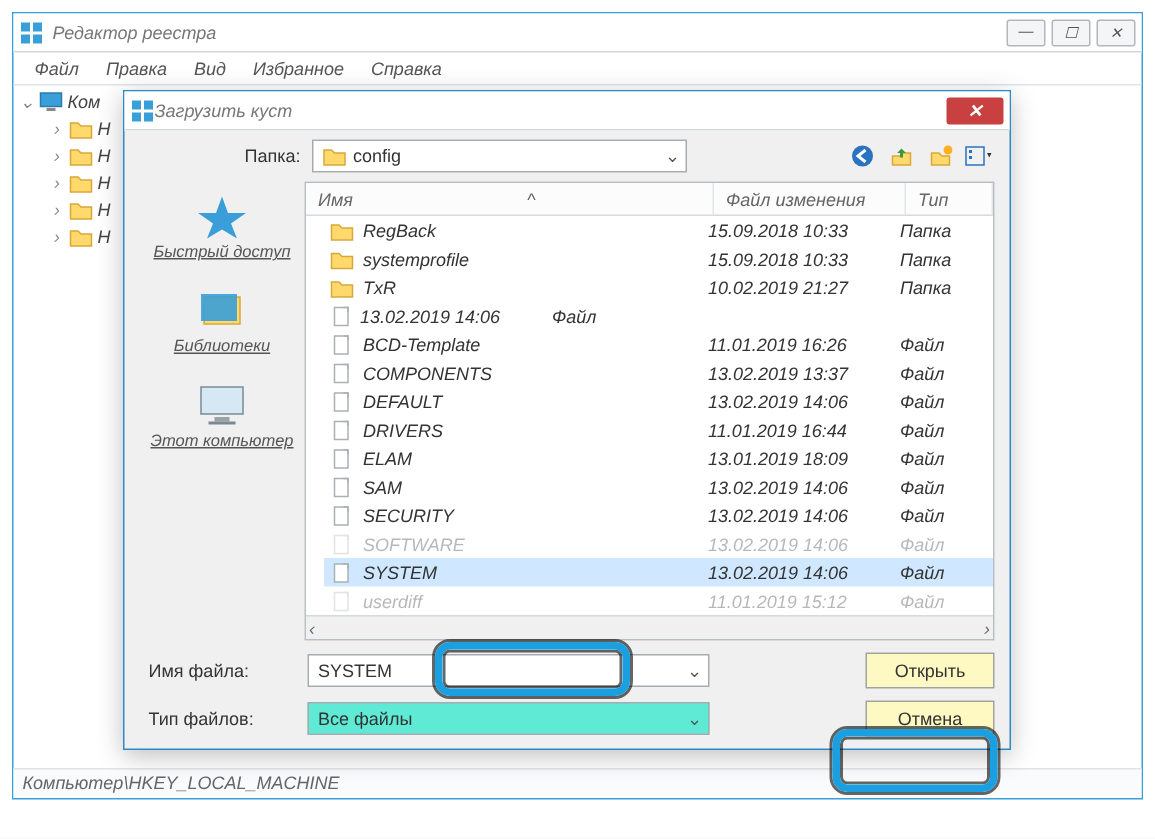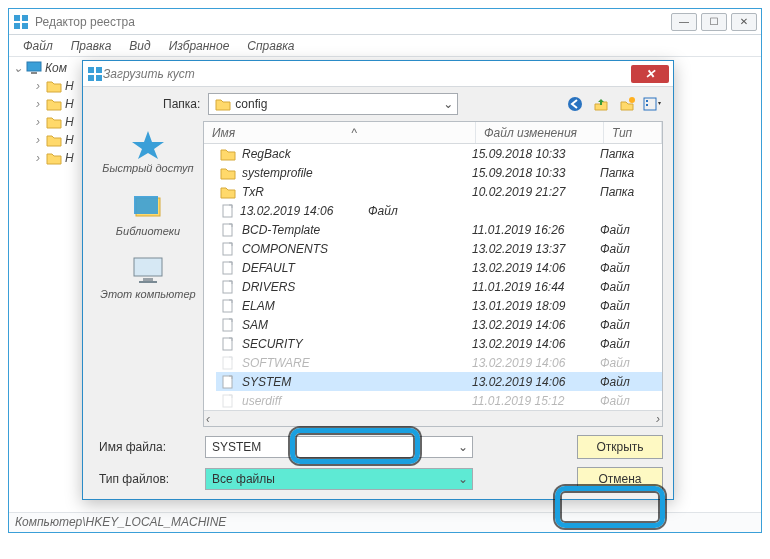"Редактор реестра" .titlebar { font-style: none -> italic }
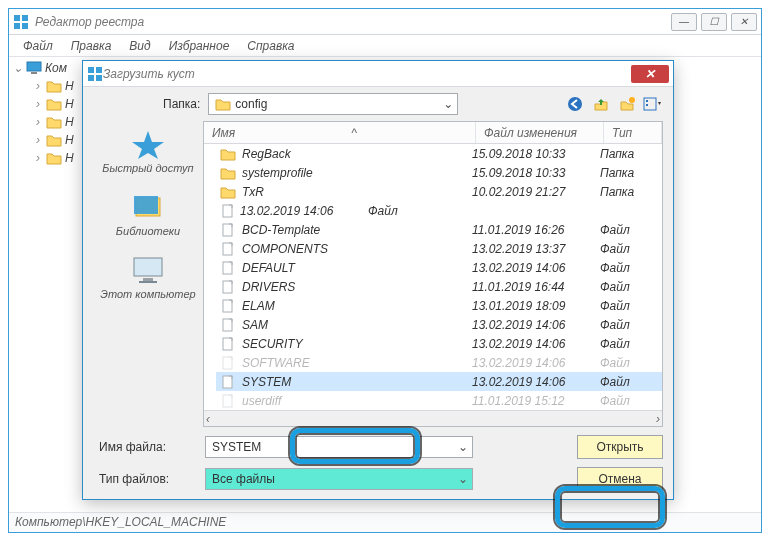"Быстрый доступ" .places { text-decoration: none -> underline }
